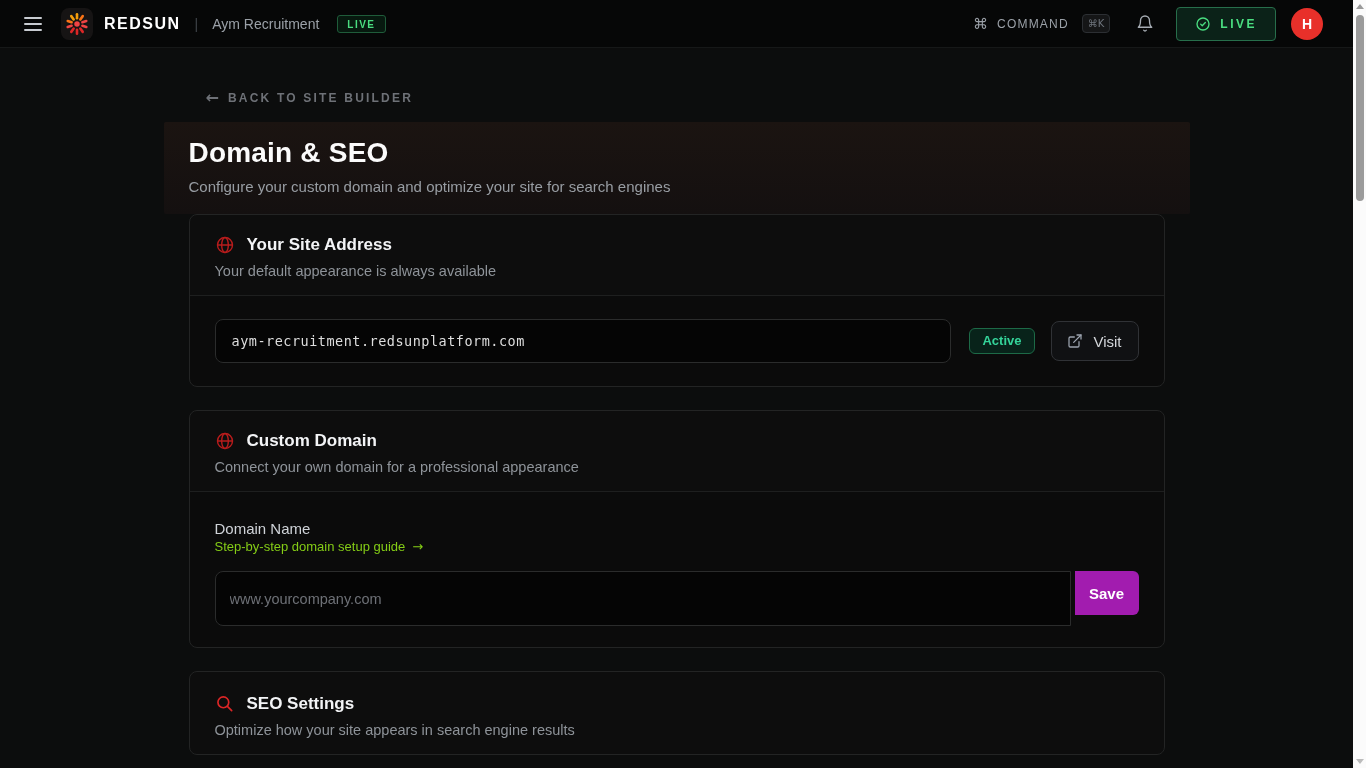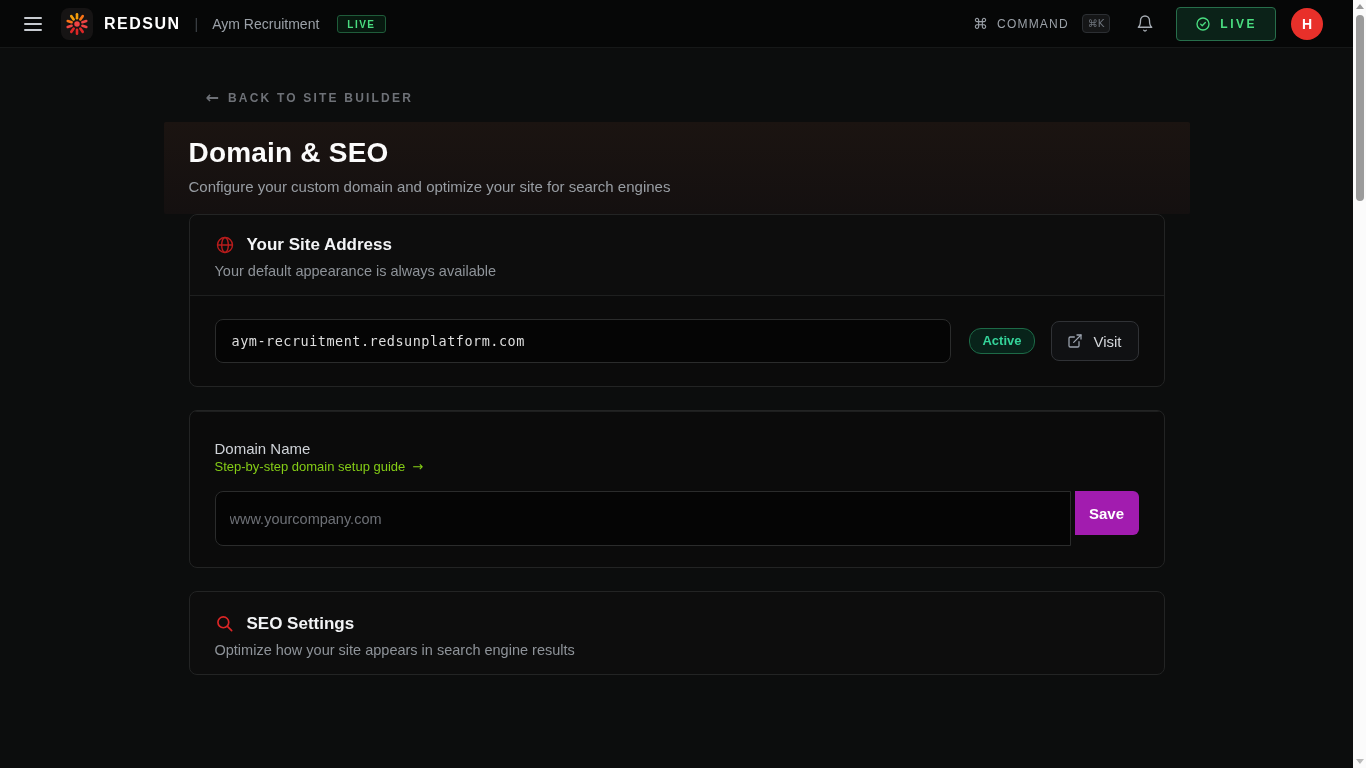"Active" .active-badge { border-radius: 12px -> 6px }
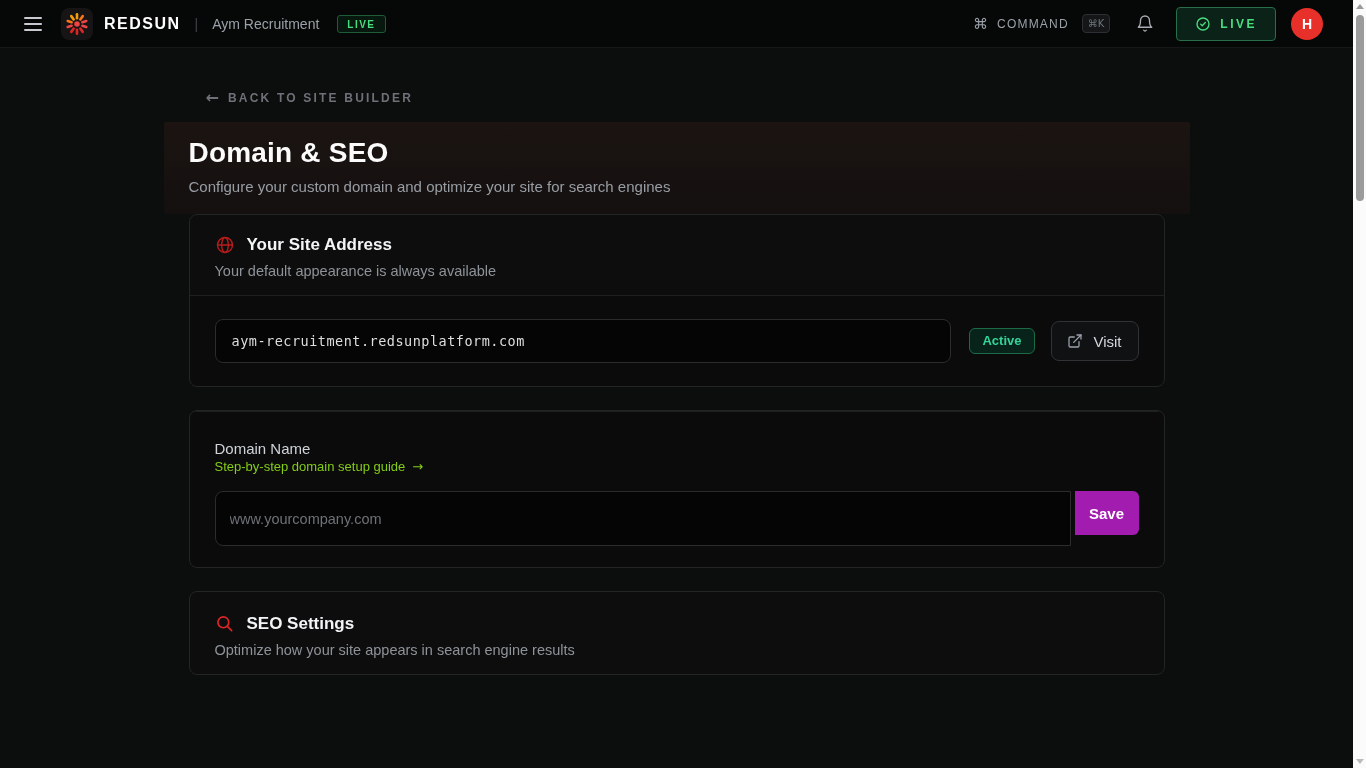"Custom Domain" div.card-head { html: none -> <div> <div> <svg> <circle></circle> <ellipse></ellipse> <line></line> </svg> <span>Custom Domain</span> </div> <p>Connect your own domain for a professional appearance</p> </div> }
